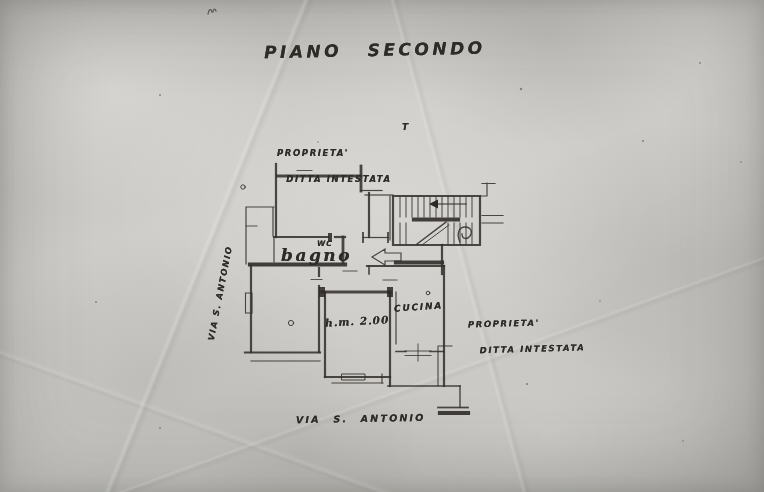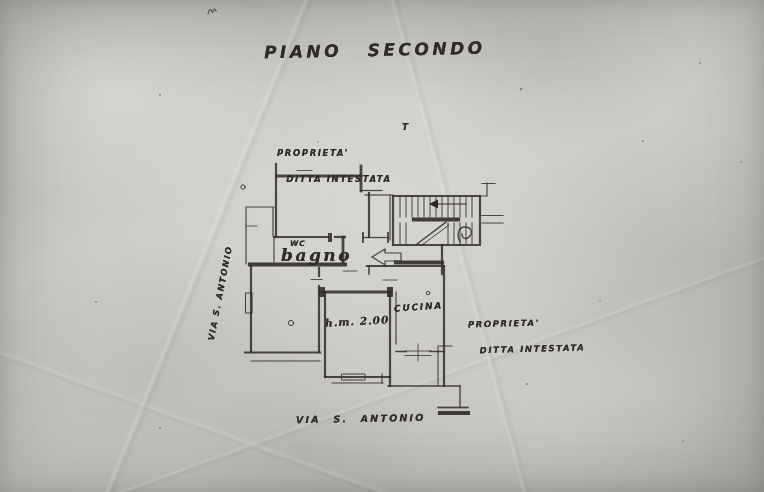"WC" .lbl-wc { left: 290px -> 317px }
